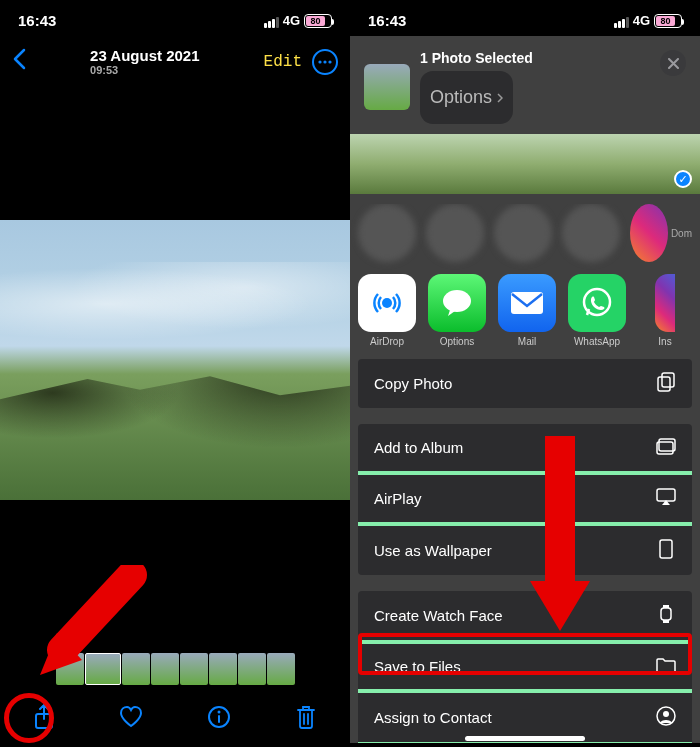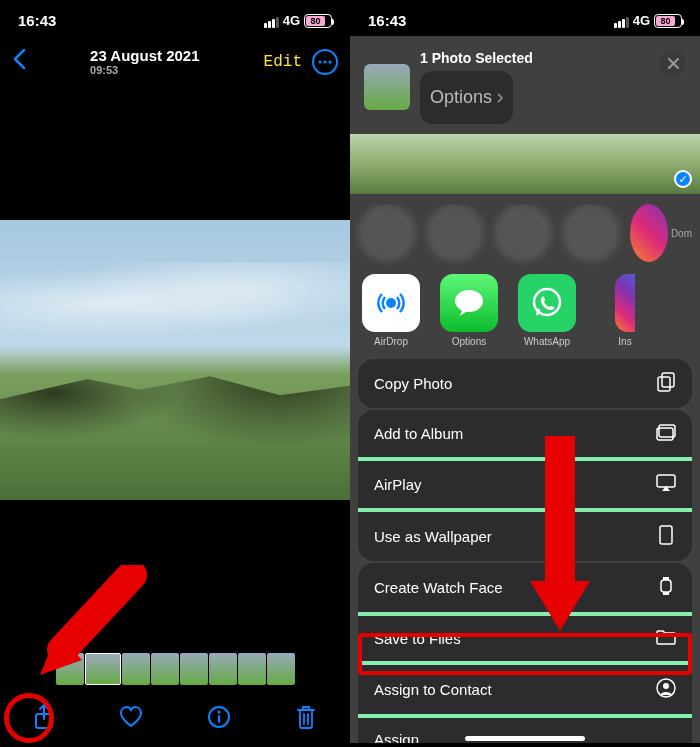"Mail" div.app { html: none -> <div> <div> <svg> <rect></rect> <path></path> </svg> </div> <span>Mail</span> </div> }
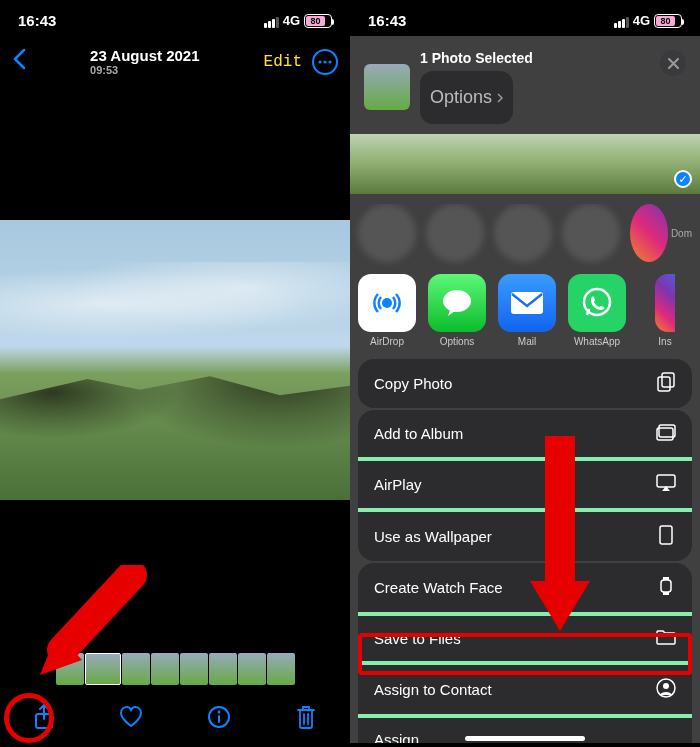"Copy Photo" .action-group { border-radius: 16px -> 4px; margin: 0 8px 2px -> 0 8px 16px }
